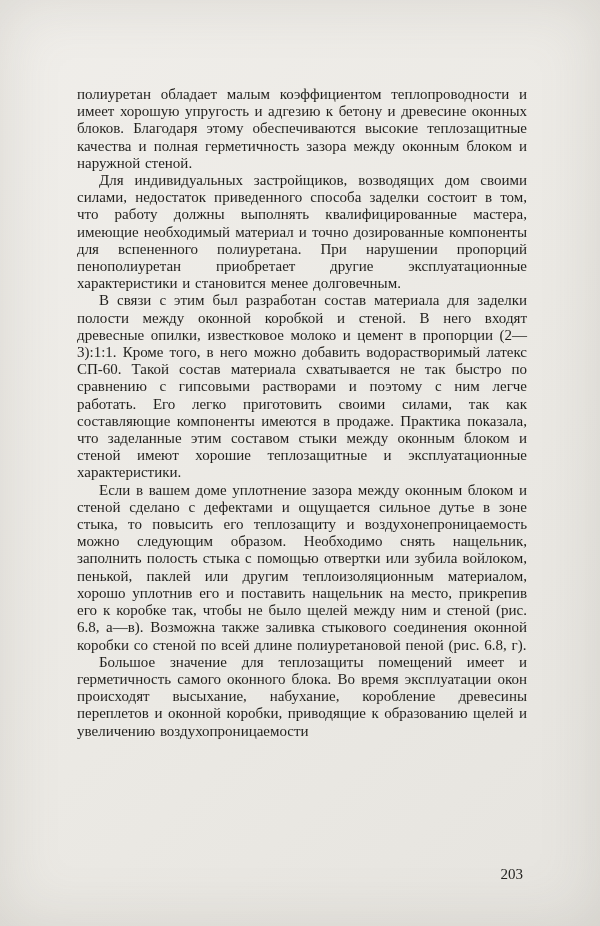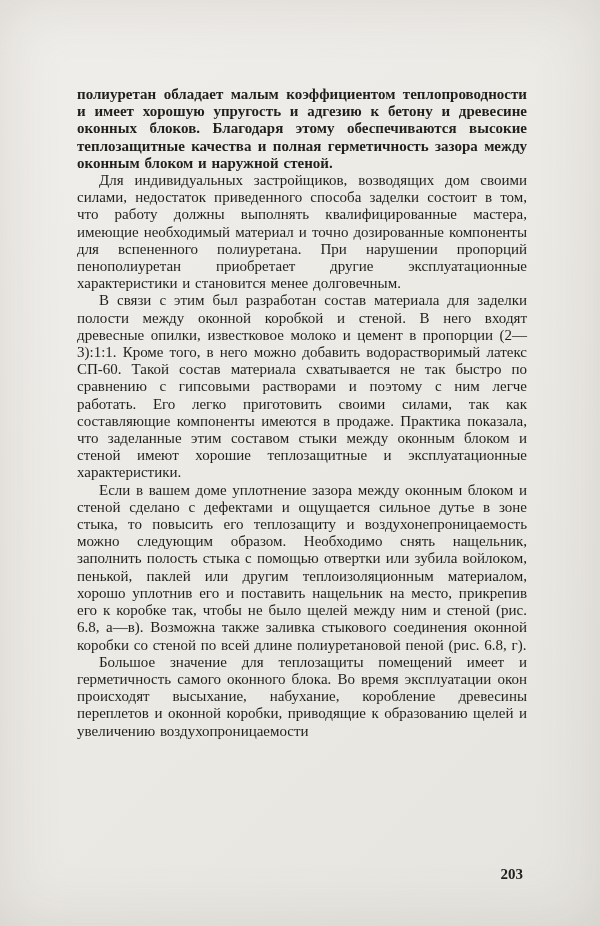"полиуретан обладает малым коэффициентом" .text-block p.continuation { font-weight: bold -> none }
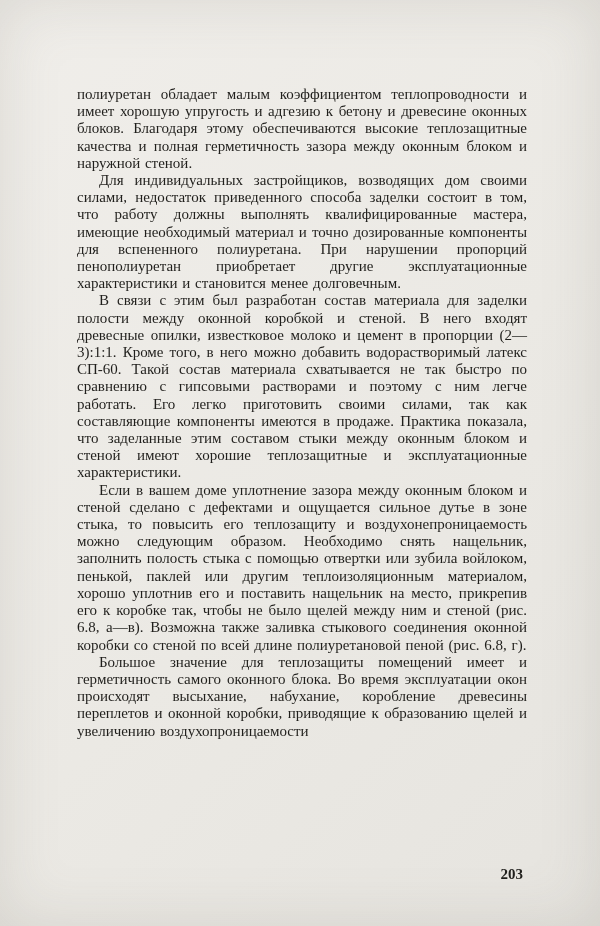"203" .page-number { font-weight: bold -> normal }
